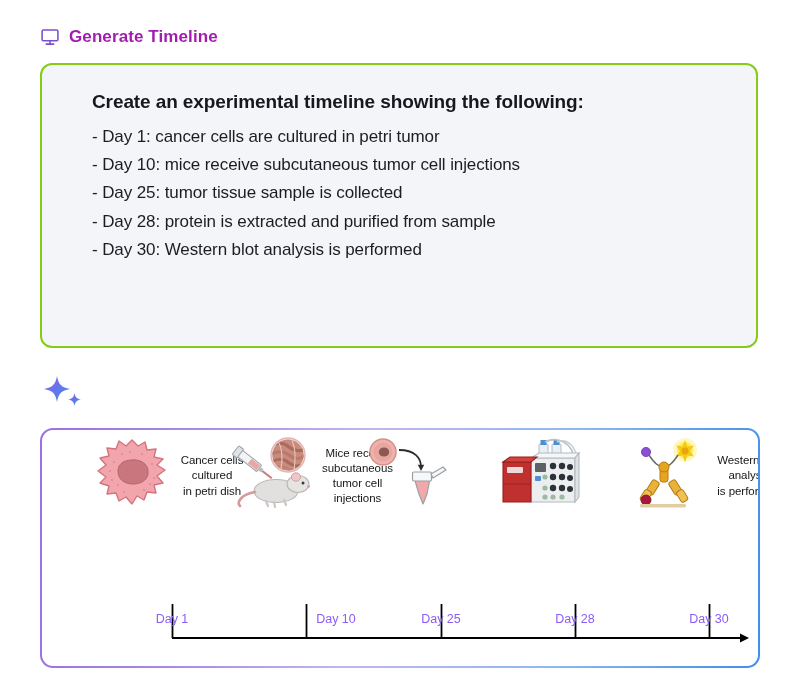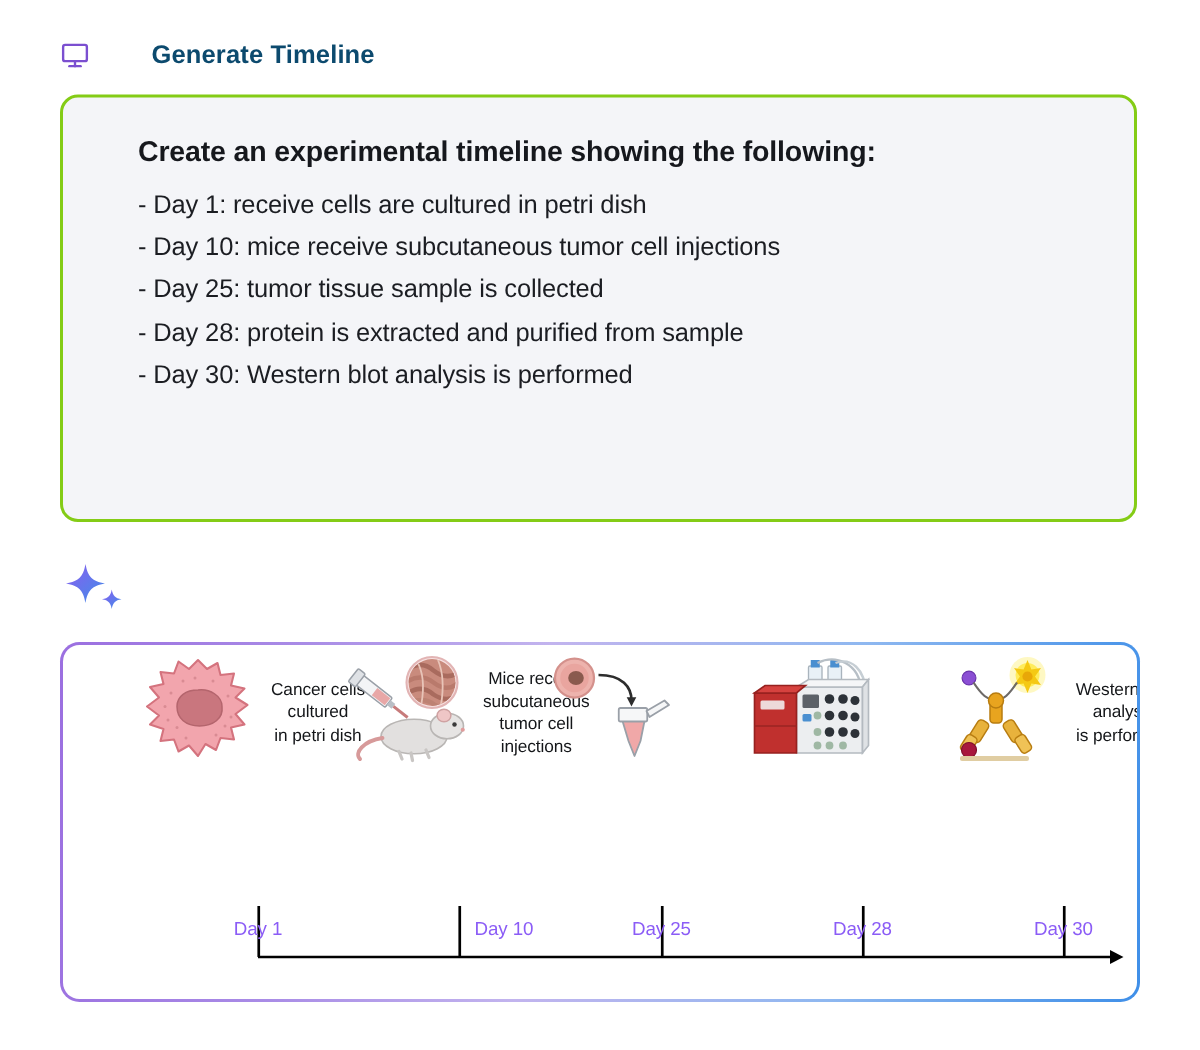"Generate Timeline" .header .title { color: #0c4a6e -> #a21caf; margin-left: 32px -> none }
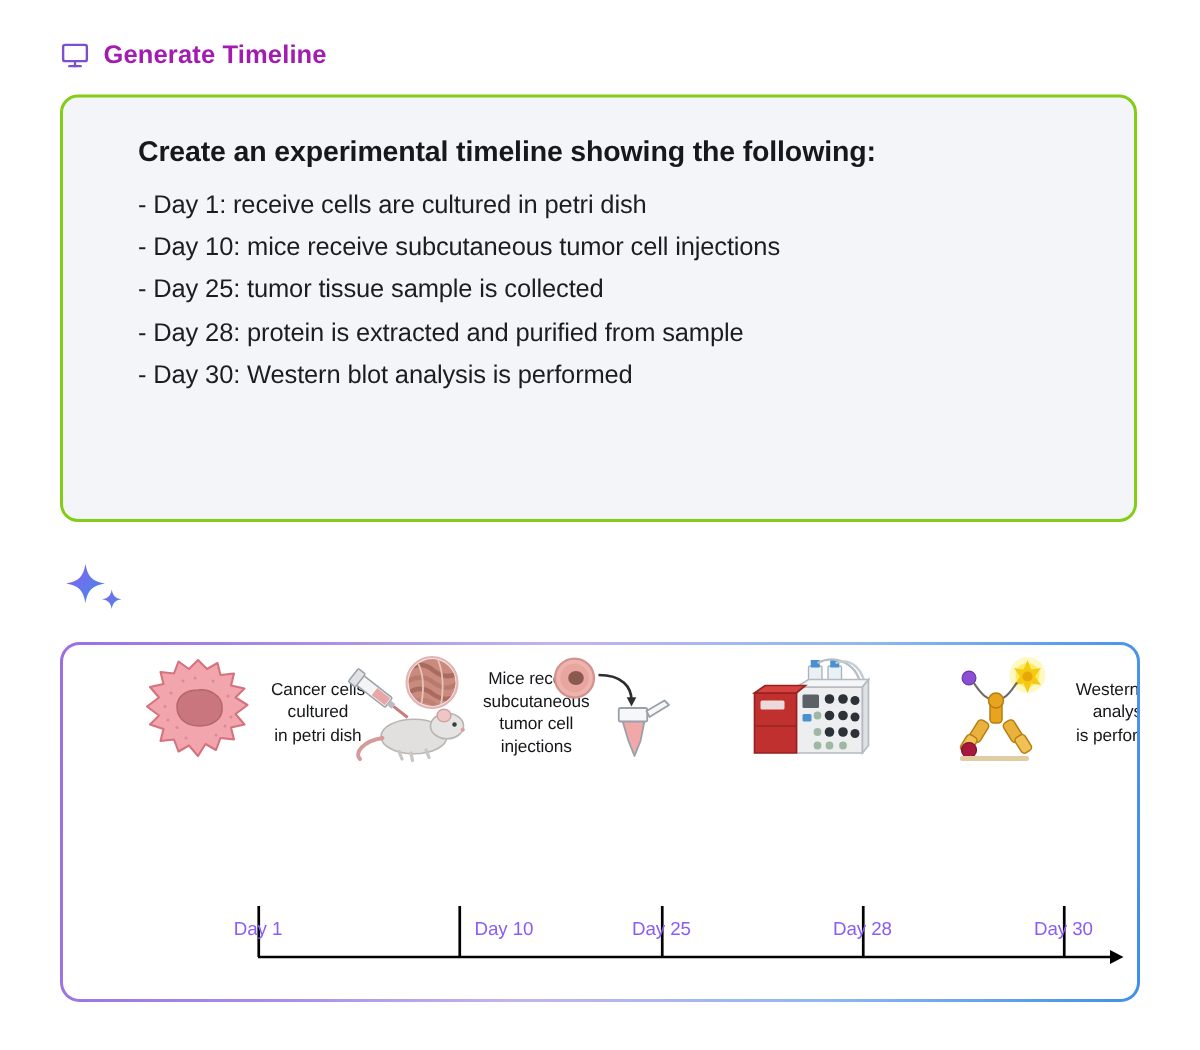"- Day 1: receive cells" li { text: receive cells are cultured in petri dish -> cancer cells are cultured in petri tumor }
